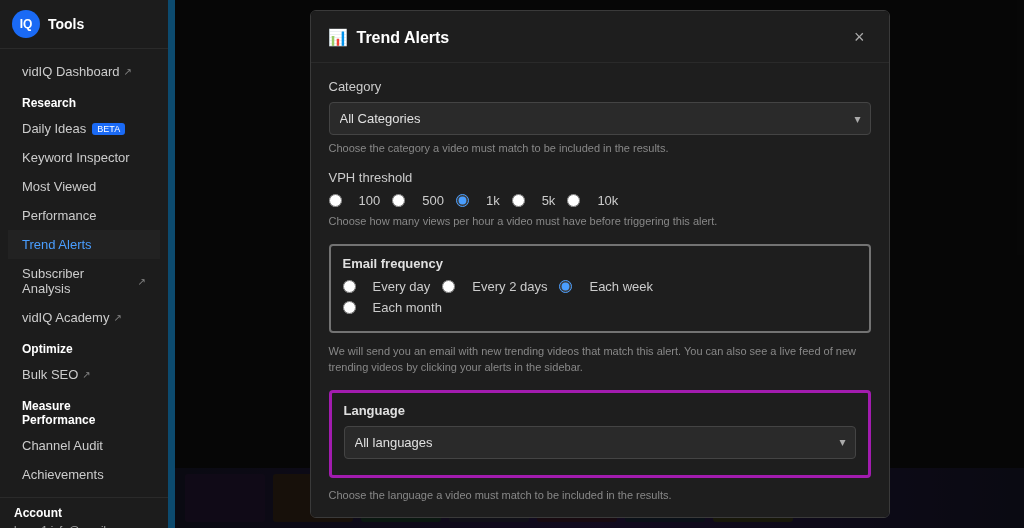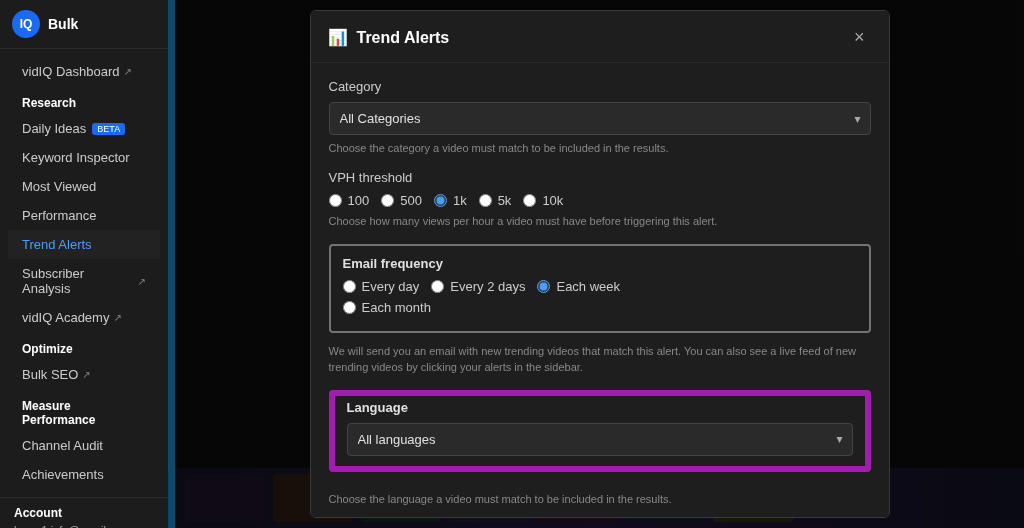"Bulk" span.sidebar-title { text: Bulk -> Tools }
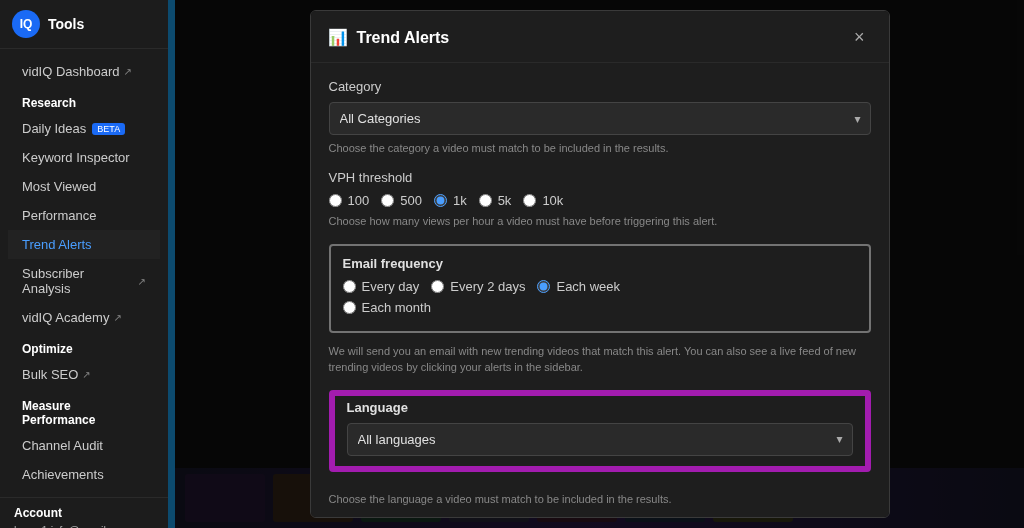"100" .radio-option { gap: 6px -> 17px }
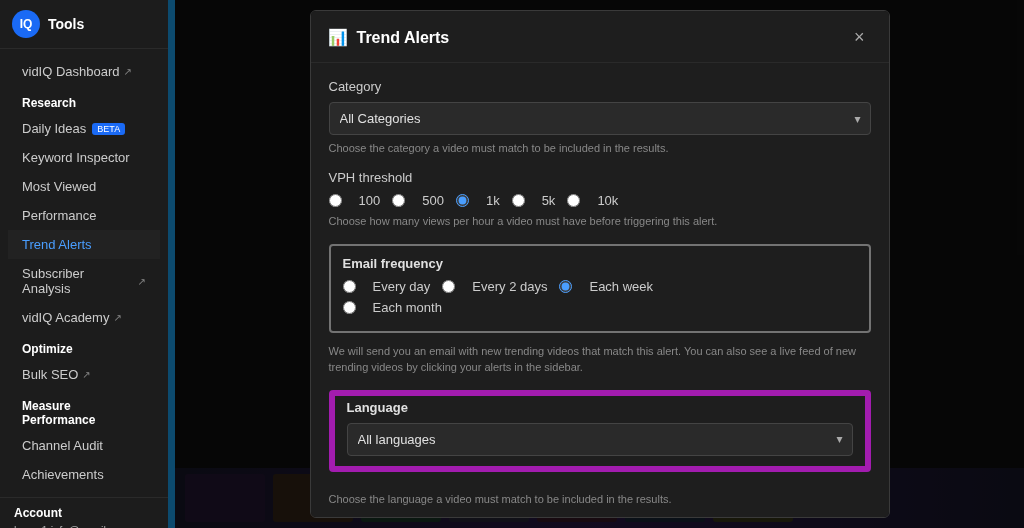"Language" .language-box { border: 6px solid #a21caf -> 3px solid #a21caf; margin-bottom: 20px -> 10px; padding: 4px 12px -> 10px 12px }
